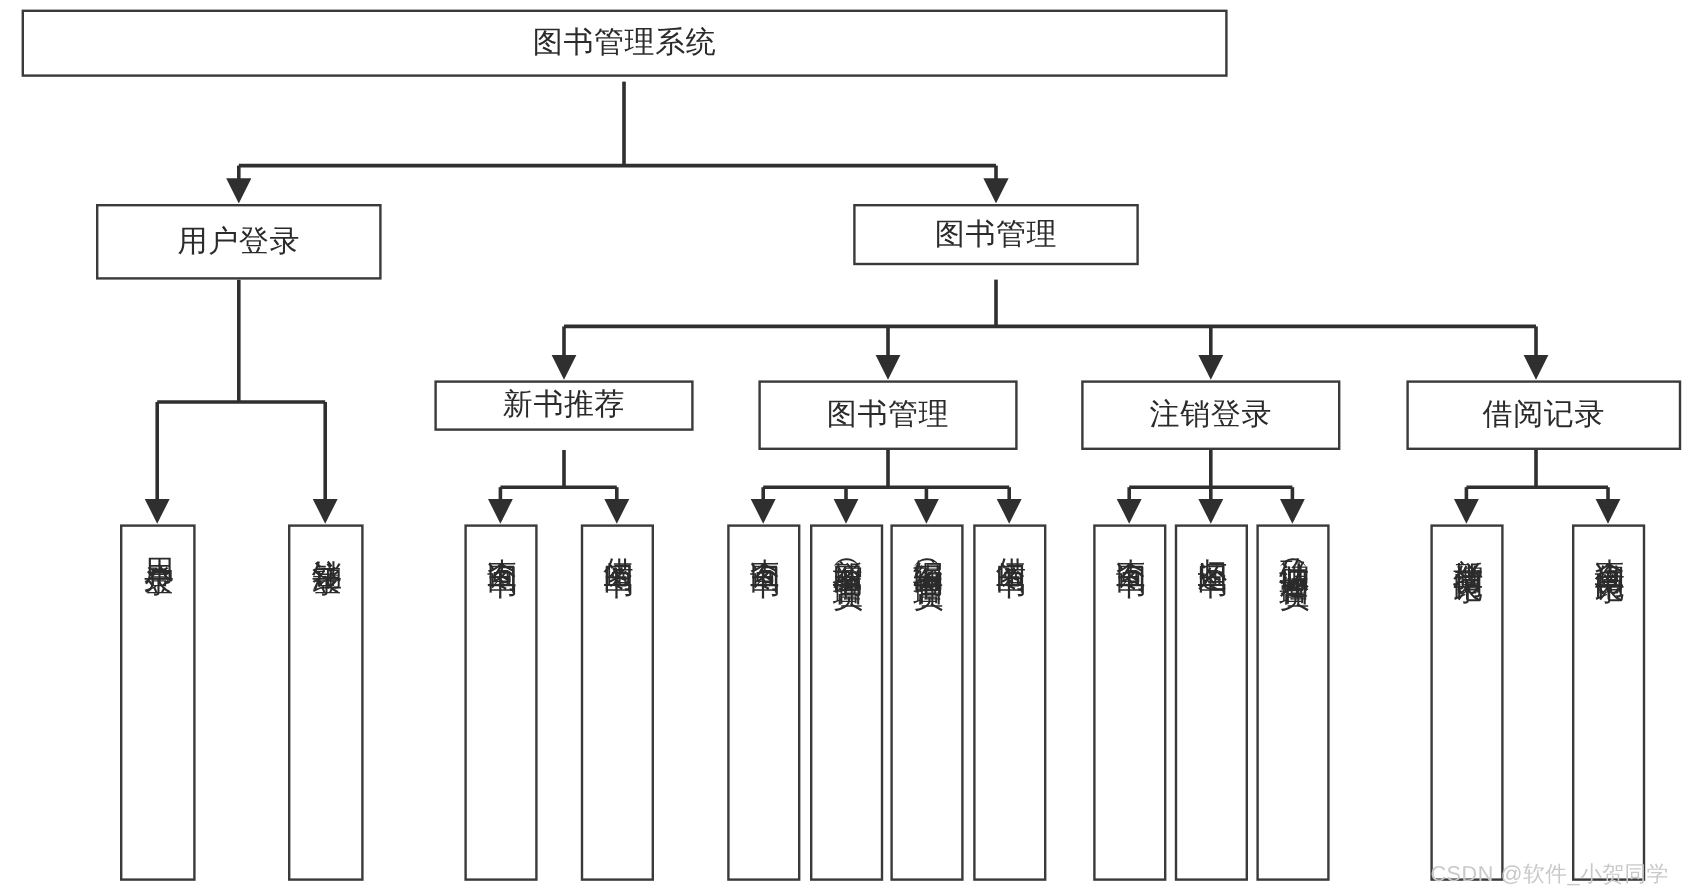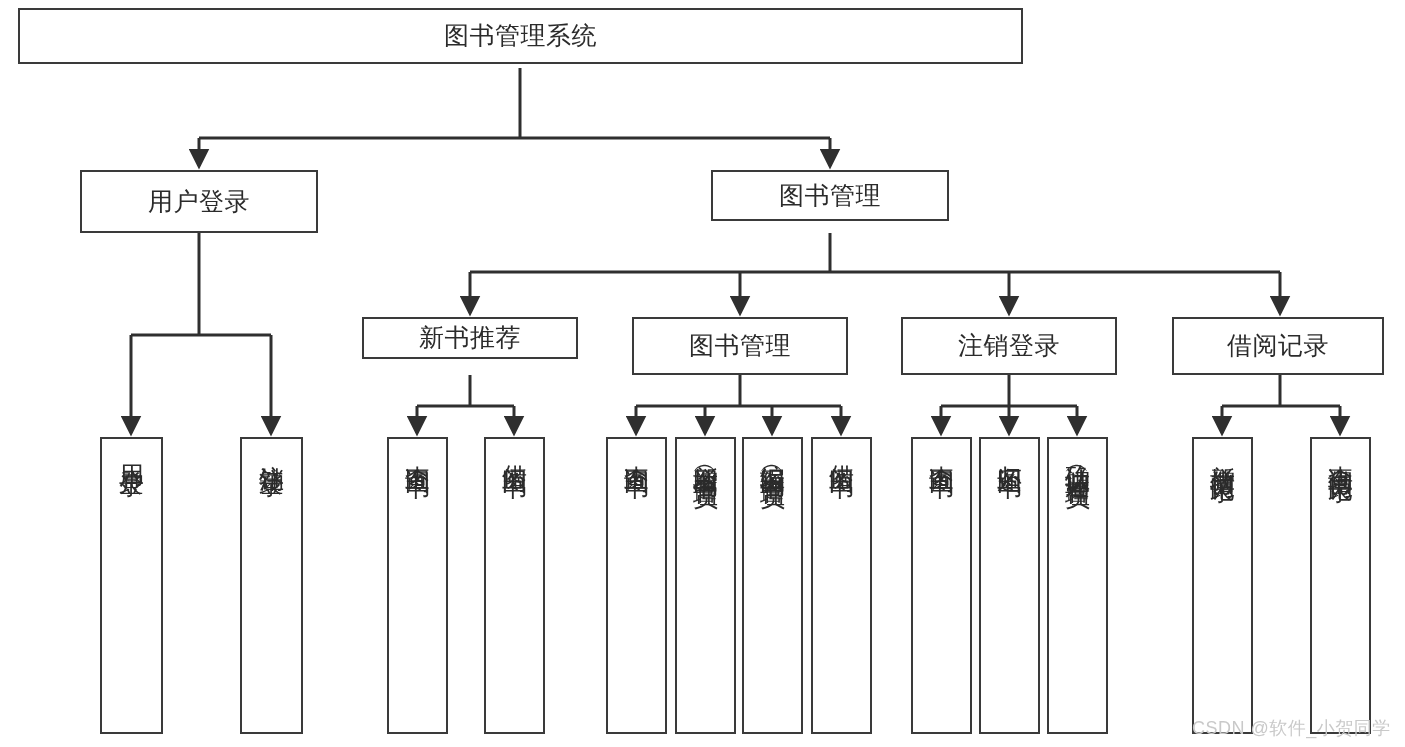"借阅记录" div.node { width: 212px -> 229px }
